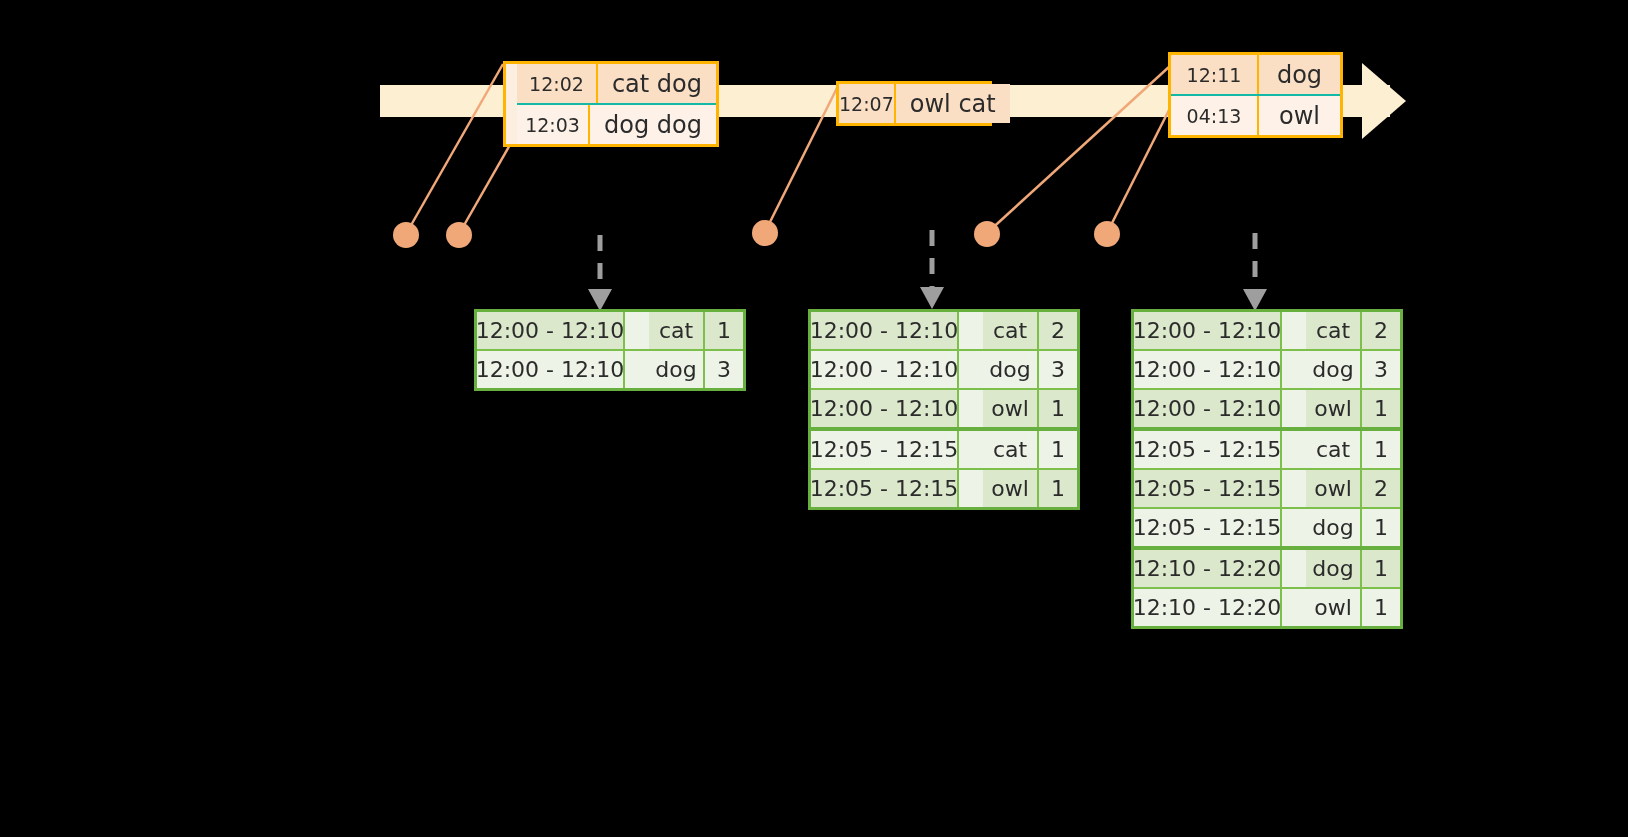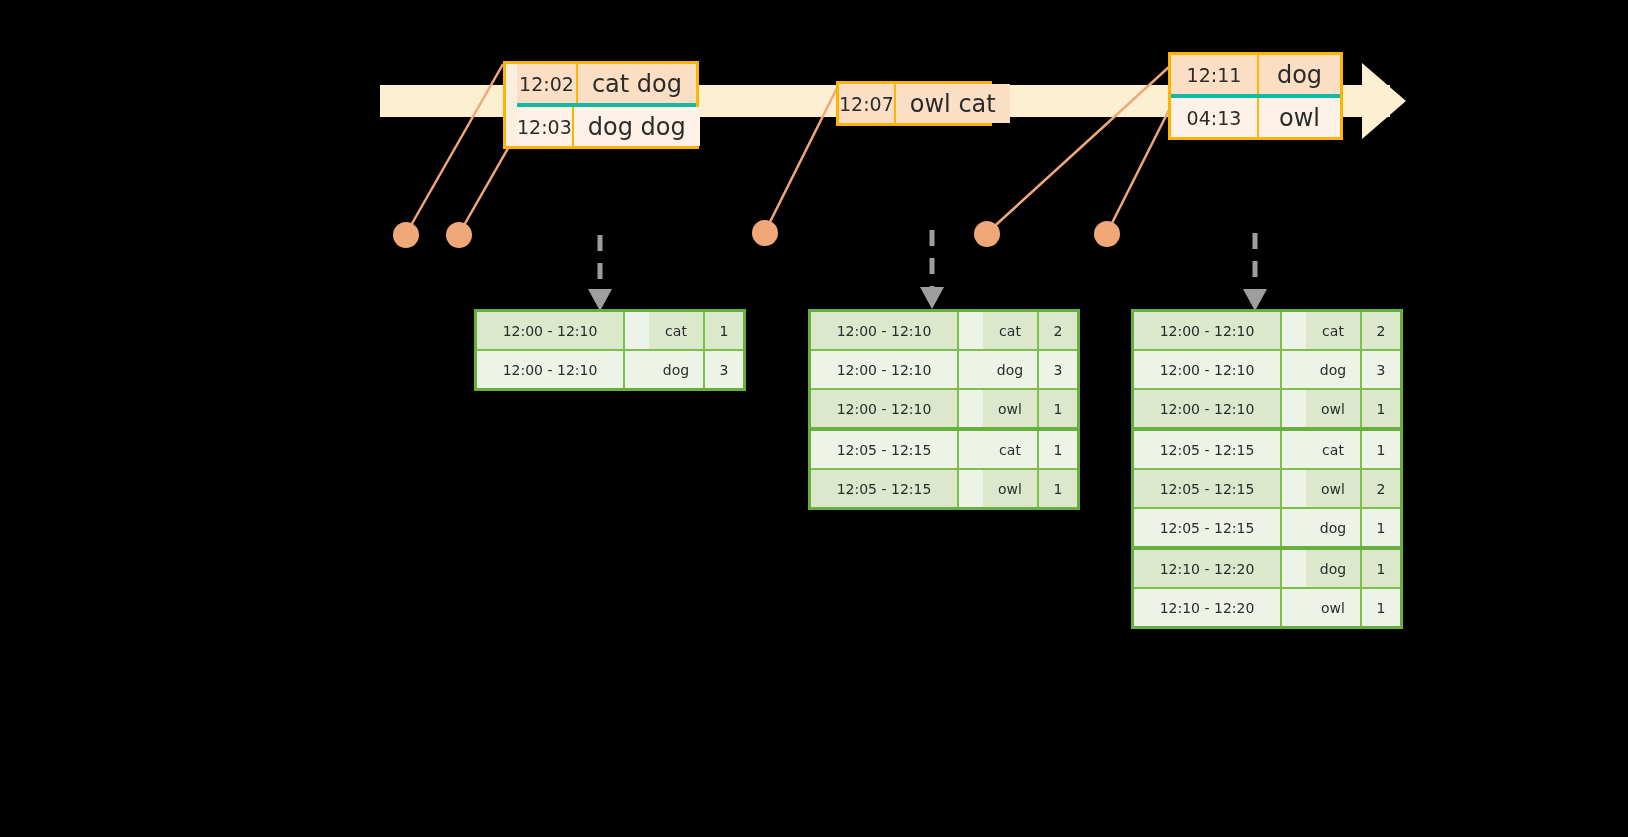"12:02" div.event-box { width: 196px -> 216px }
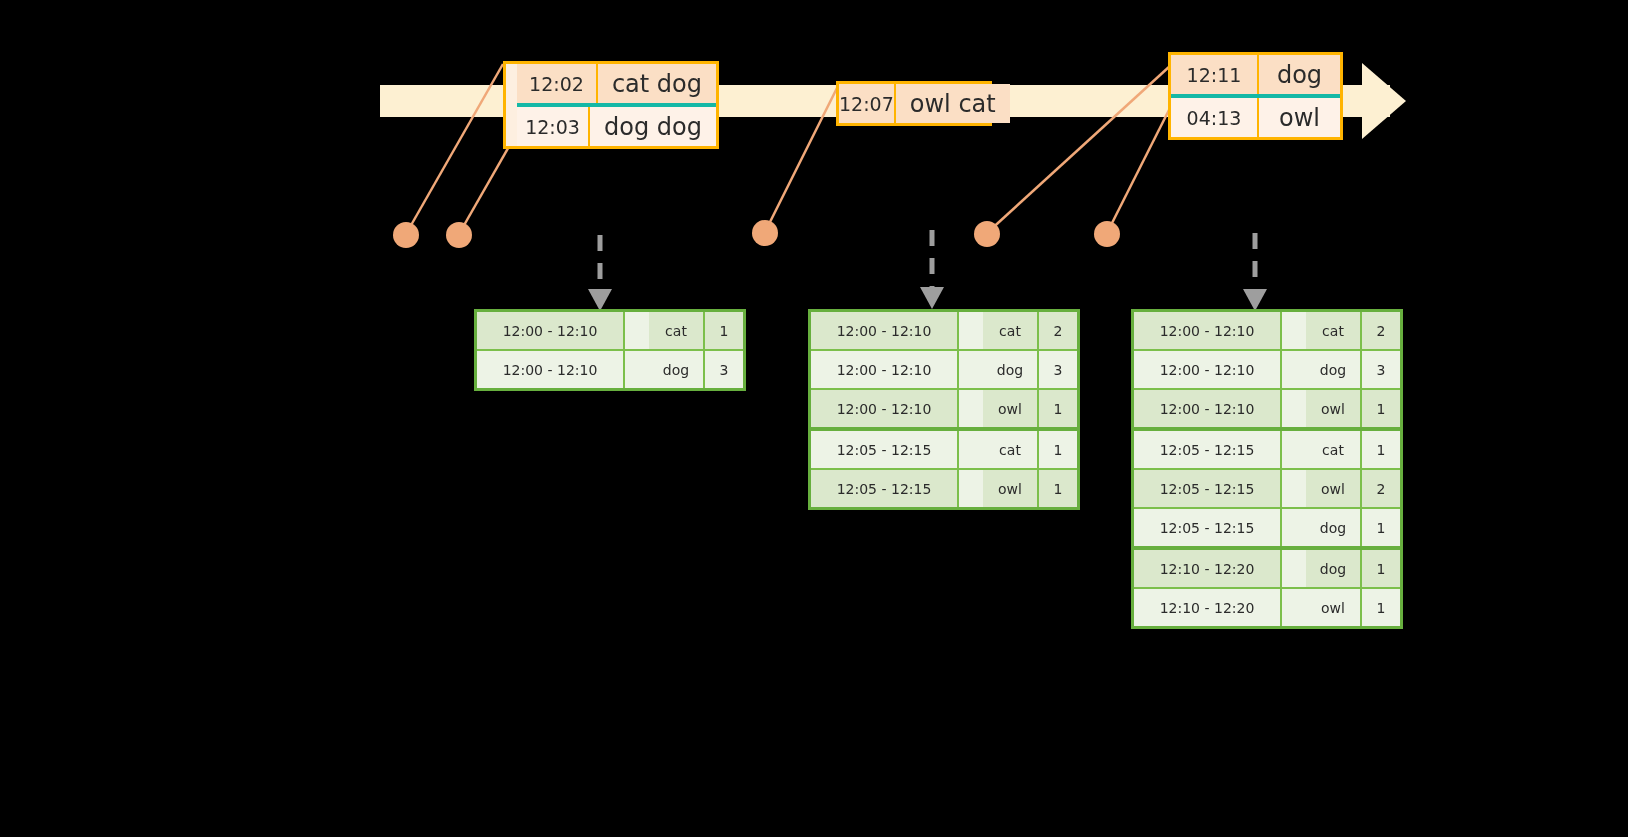"12:03" .event-row + .event-row { border-top: 4px solid #14b8a6 -> 2px solid #14b8a6 }
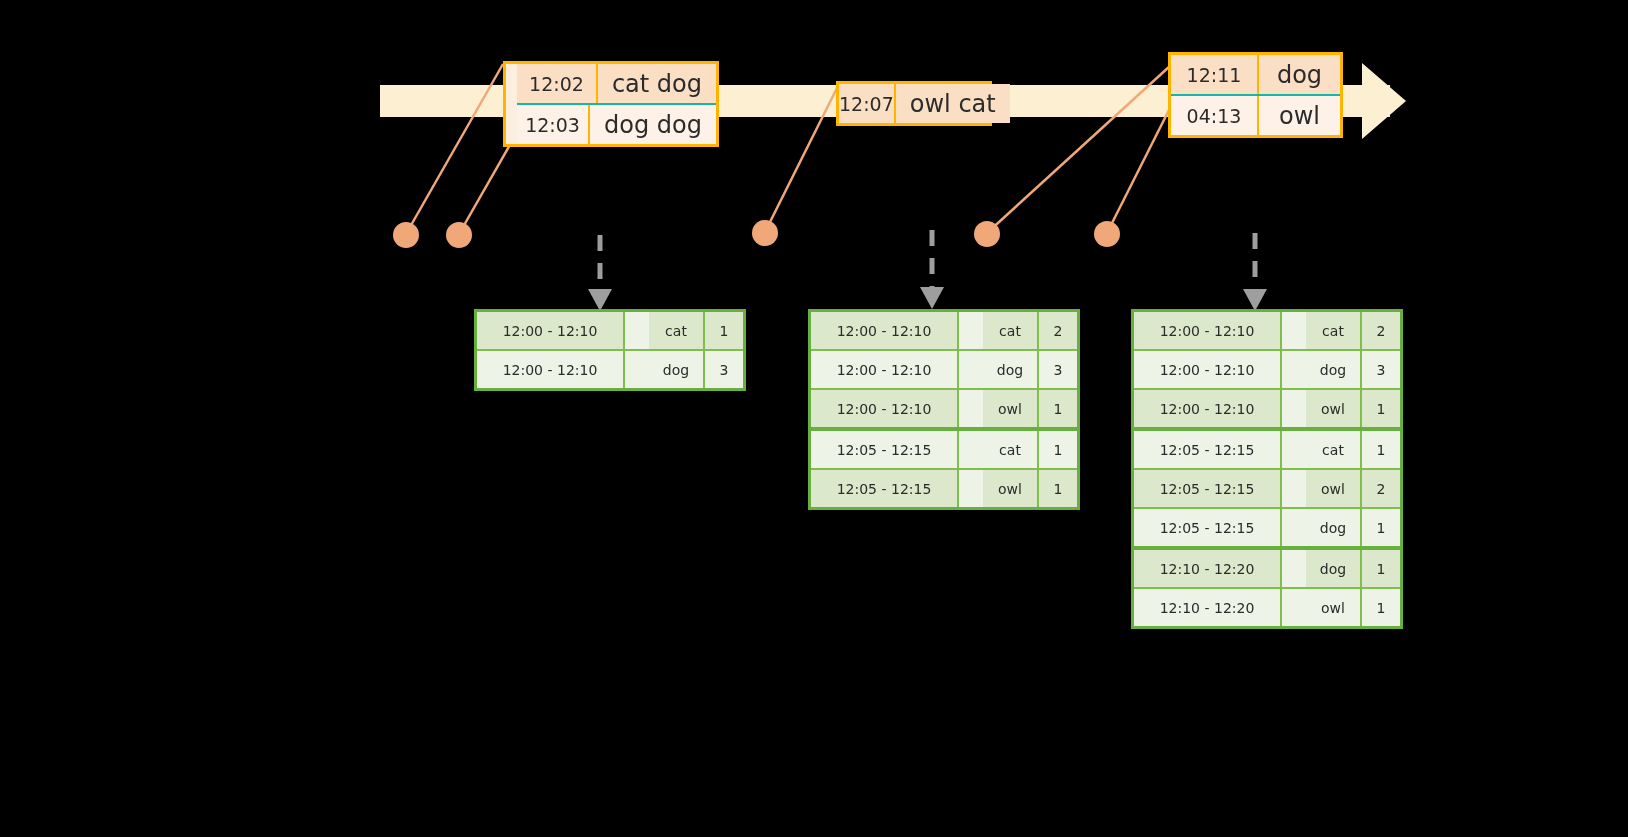"12:00 - 12:10" .cell { font-size: 14px -> 22px }
